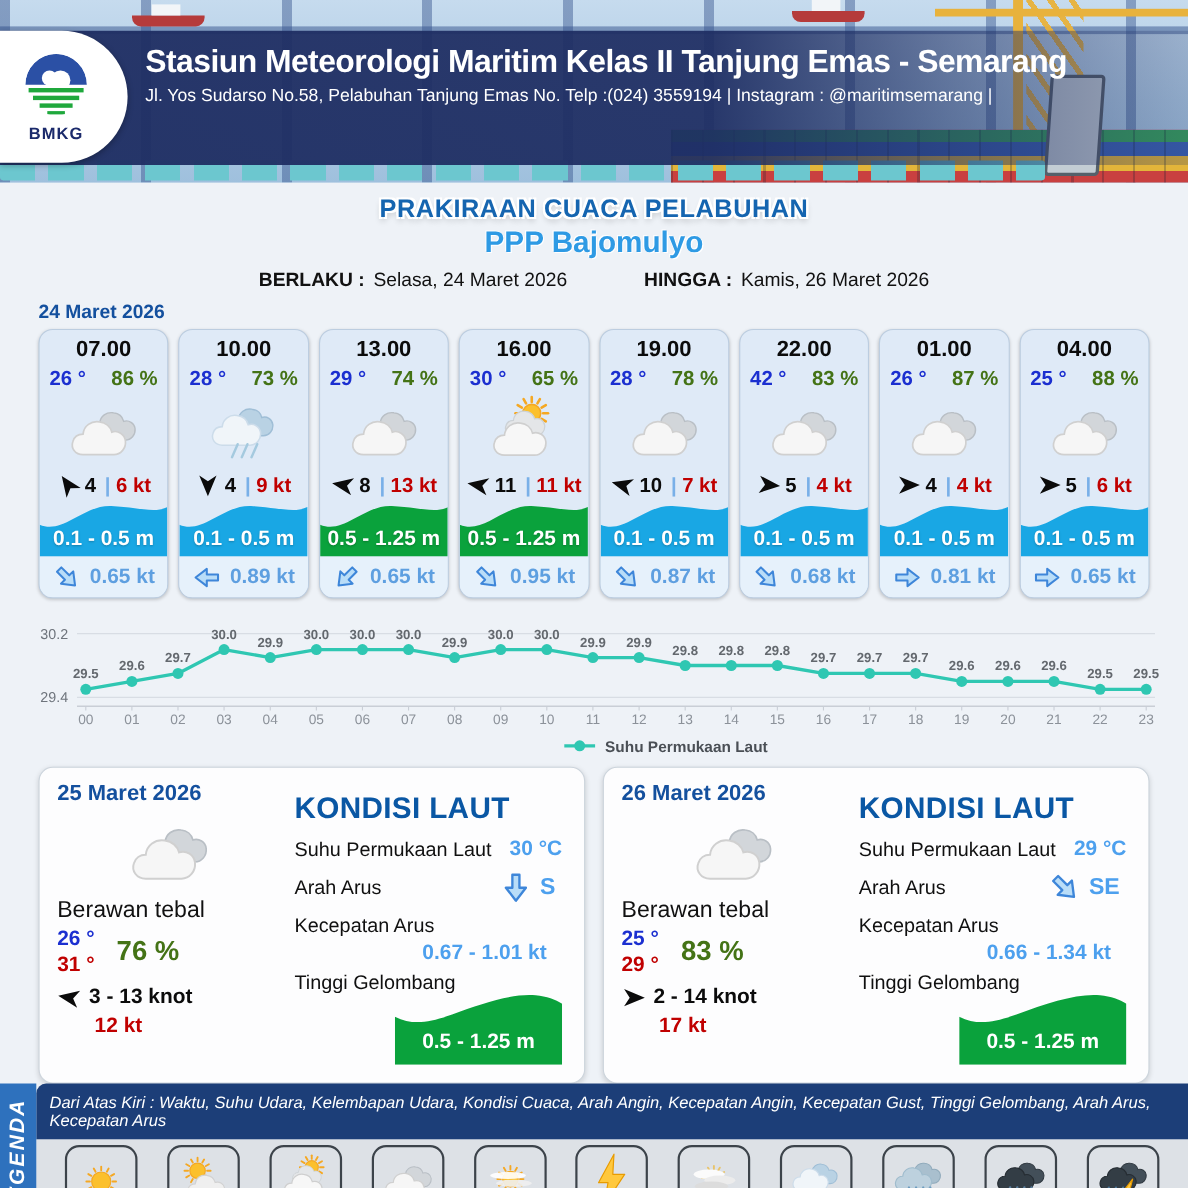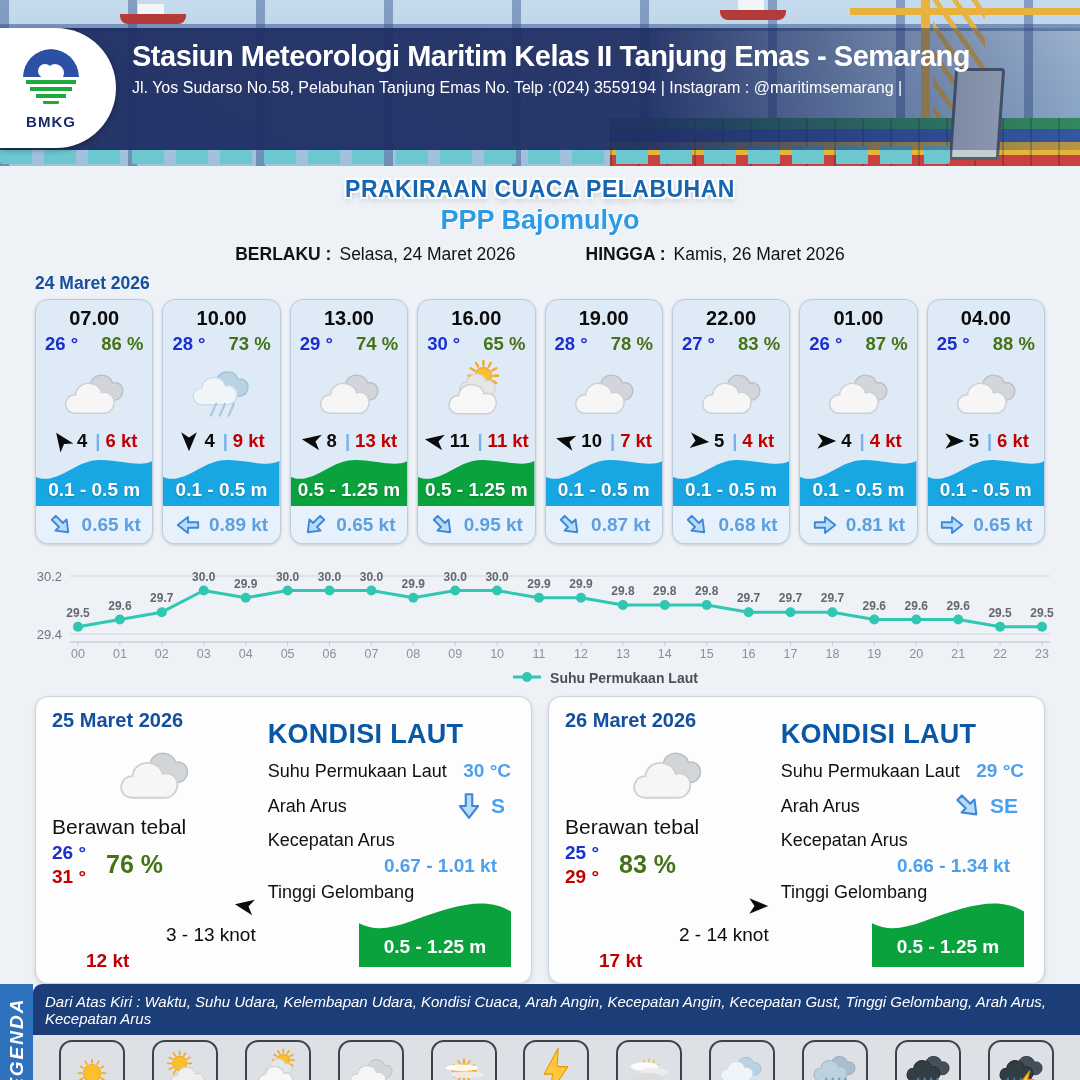"27 °" span.c-temp { text: 27 -> 42 }
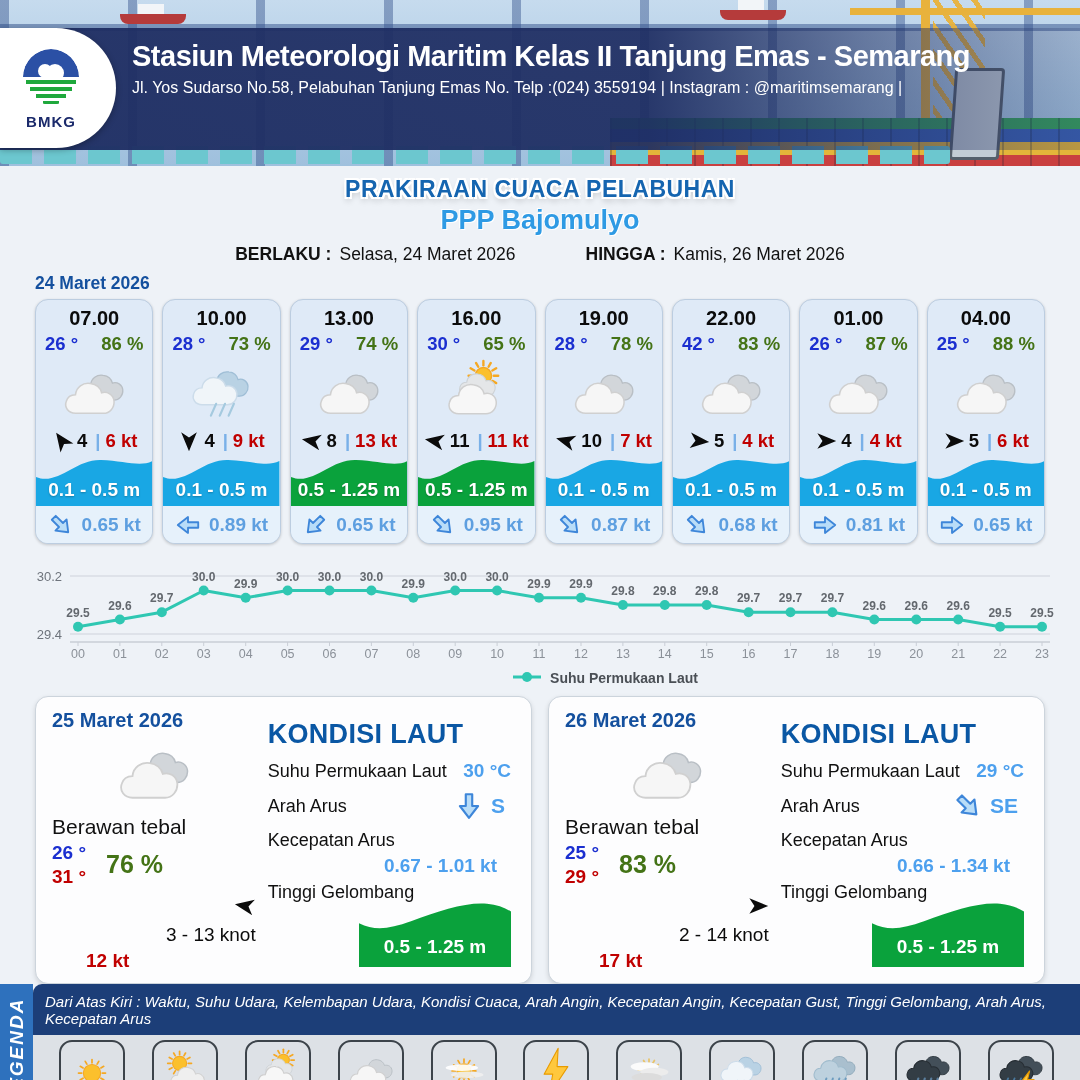"3 - 13 knot" .d-wind { flex-direction: column -> none; font-weight: normal -> bold }
